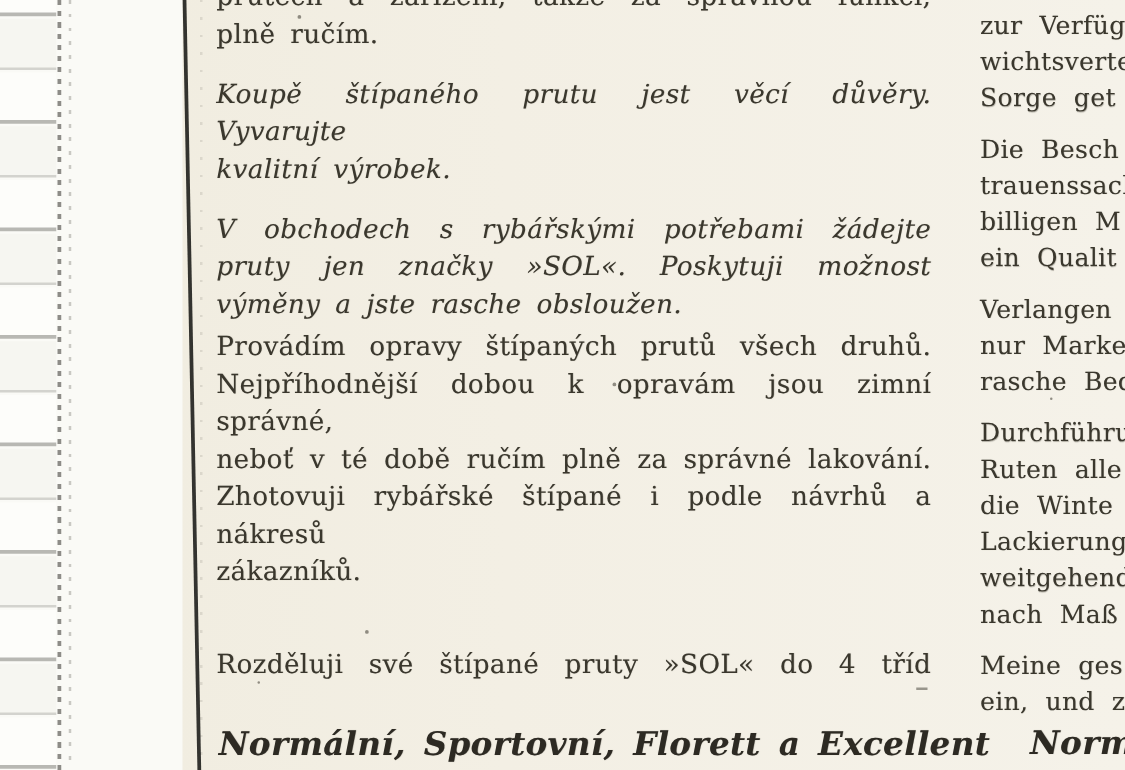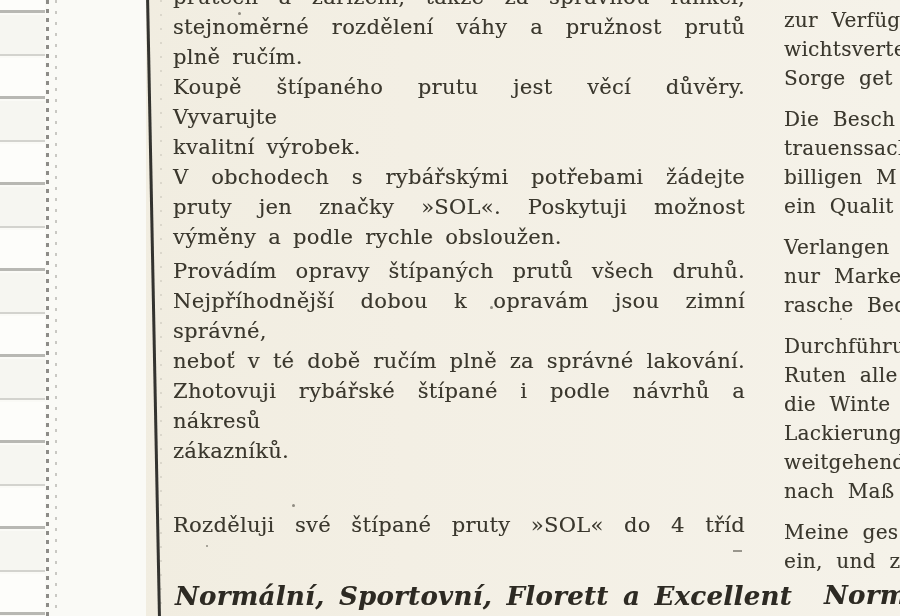"stejnoměrné rozdělení váhy a pružnost" div.line { html: <div>stejnoměrné rozdělení váhy a pružnost prutů</div> -> none }
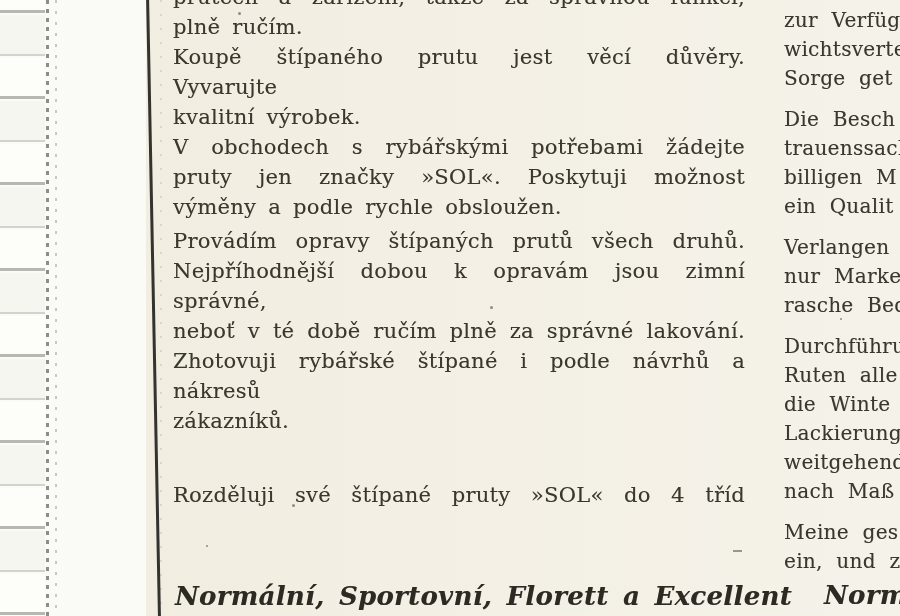"Koupě štípaného prutu jest věcí" .cz .para.g18 { font-style: none -> italic; margin-top: none -> 18px }
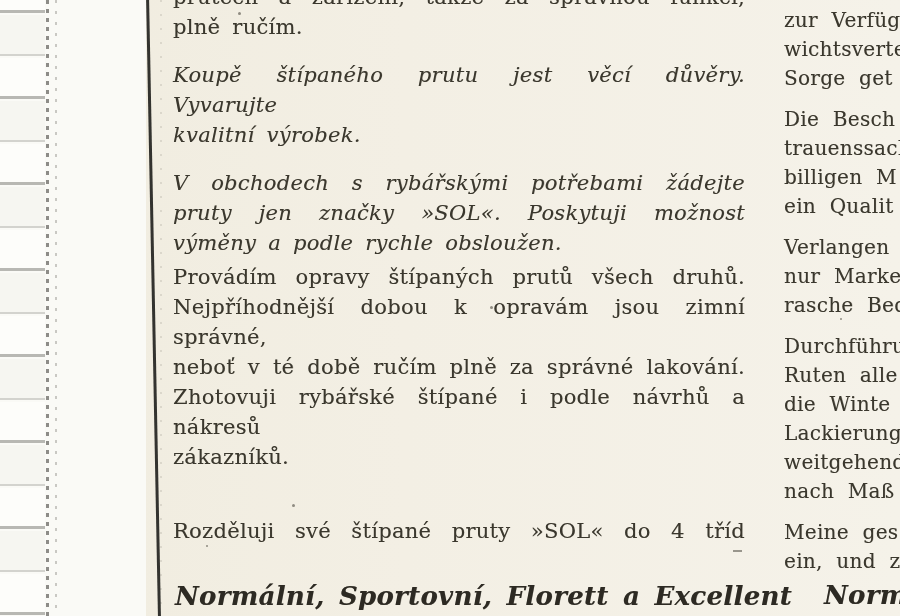"výměny a podle rychle obsloužen." div.line { text: podle rychle -> jste rasche }
